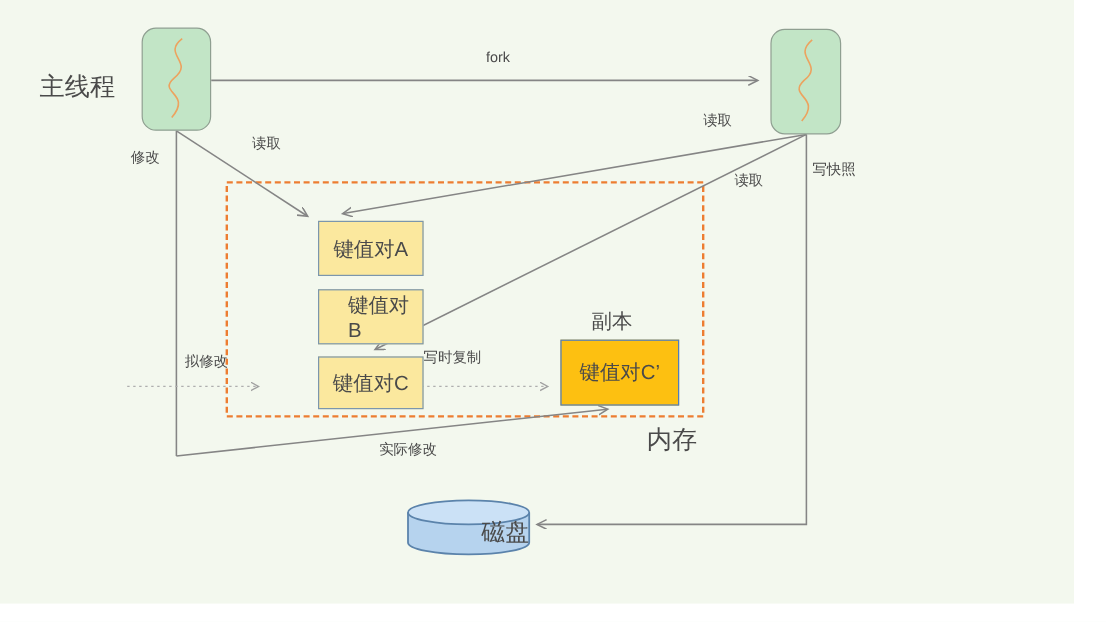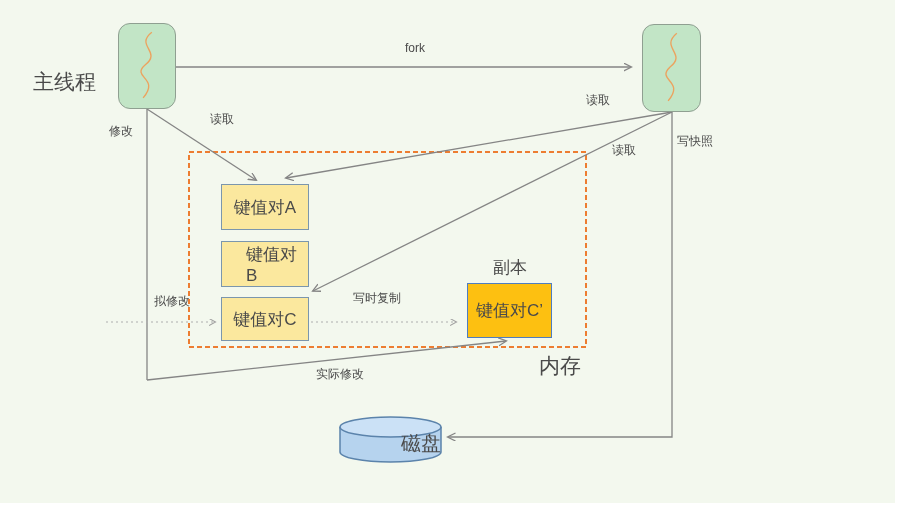"主线程" div.abs { top: 68px -> 58px }
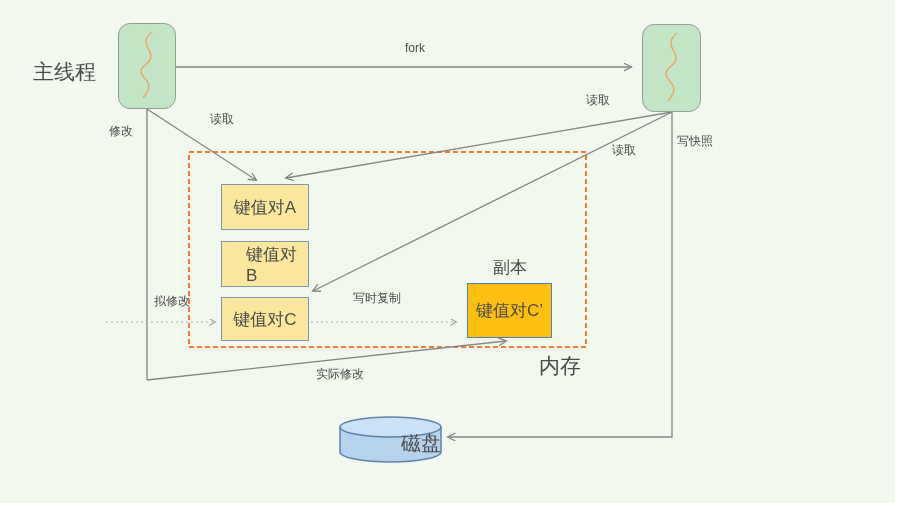"键值对A" .kv { margin-left: none -> 44px }
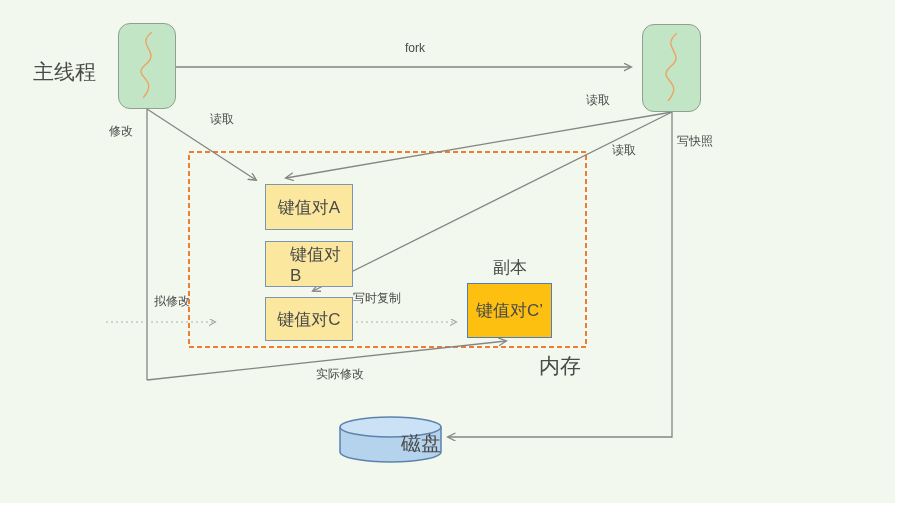"键值对C’" div.node { width: 85px -> 99px }
